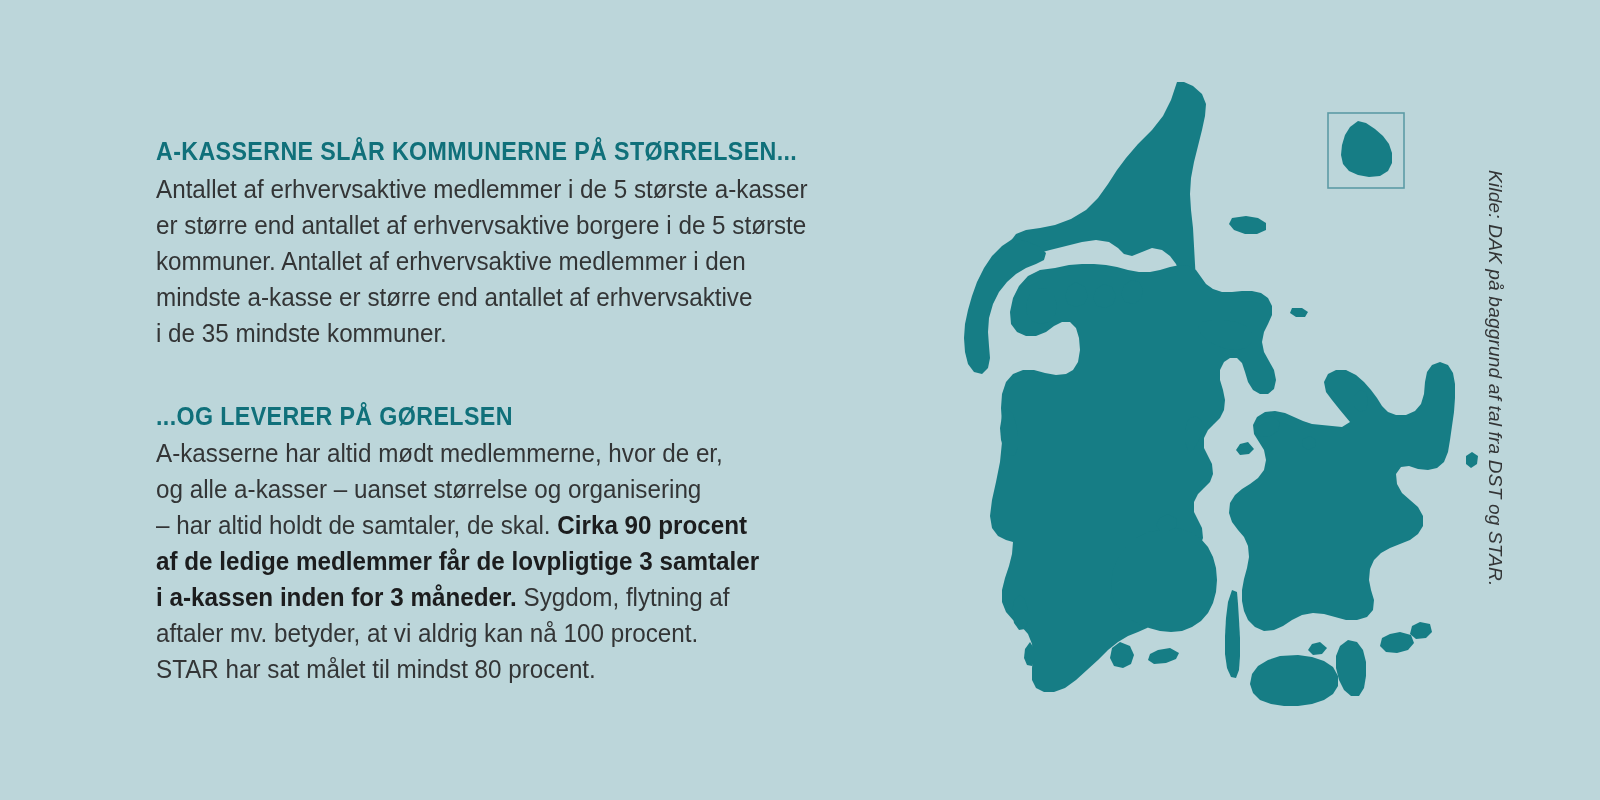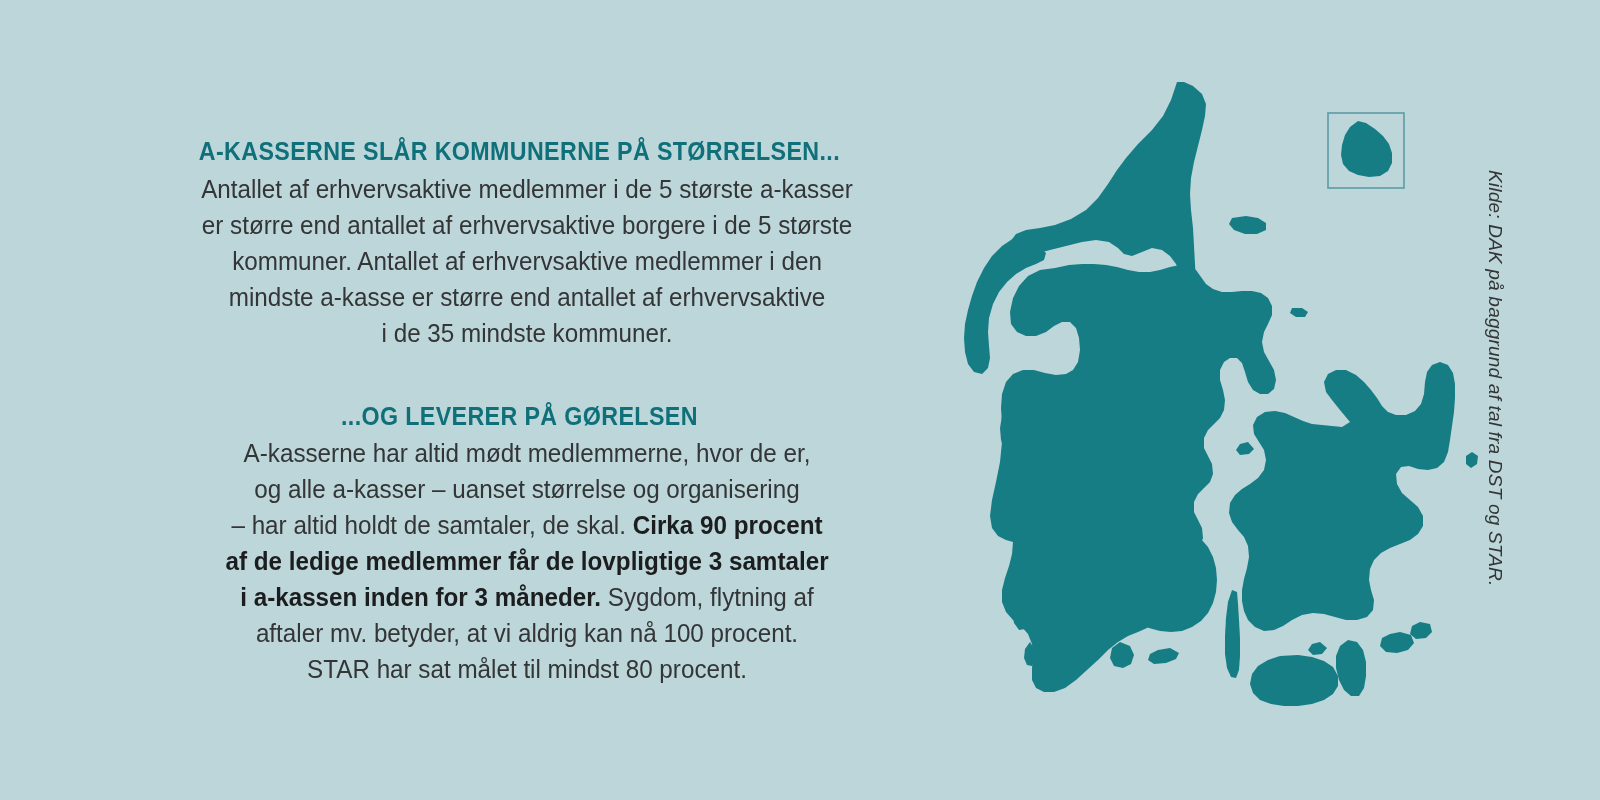"A-KASSERNE SLÅR KOMMUNERNE PÅ" .text-column { left: 166px -> 156px; text-align: center -> none }
